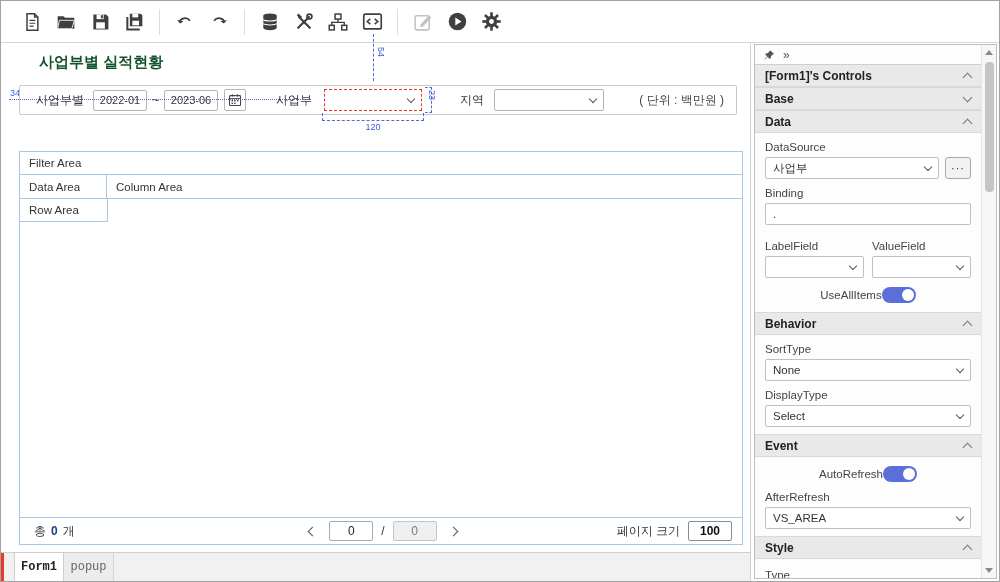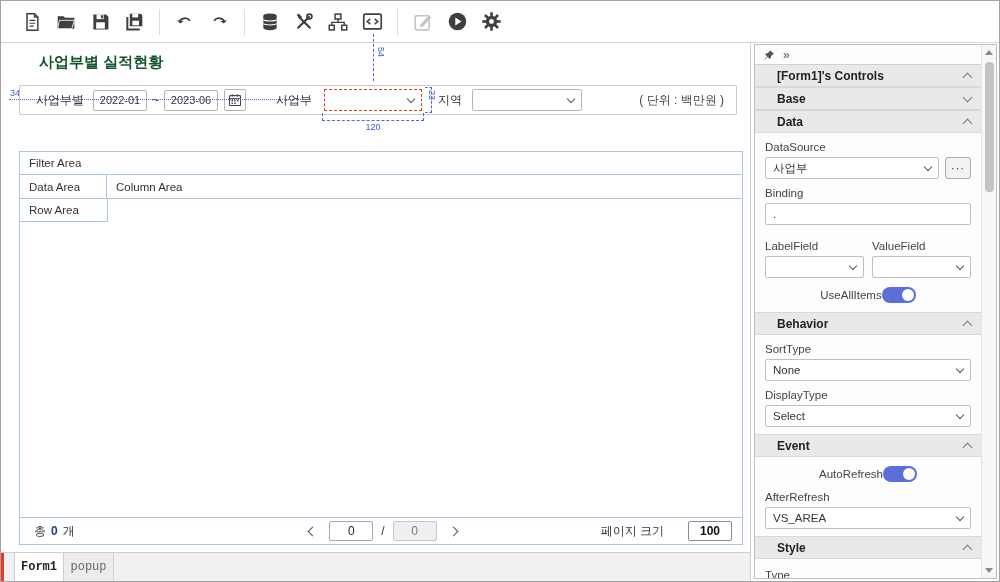"[Form1]'s Controls" .sec-hd .hd-txt { margin-left: 12px -> none }
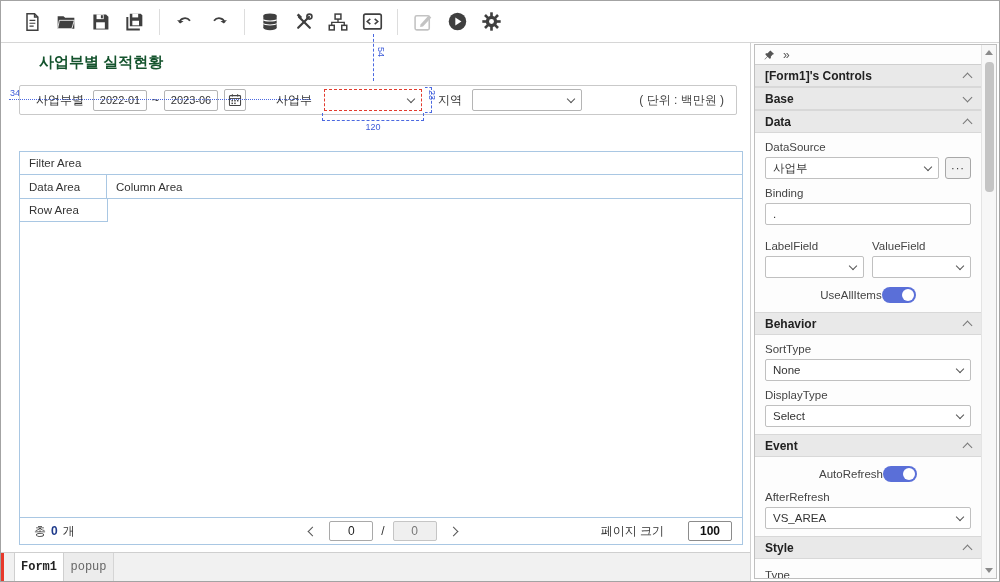"지역" span.f-label { margin-left: 16px -> 38px }
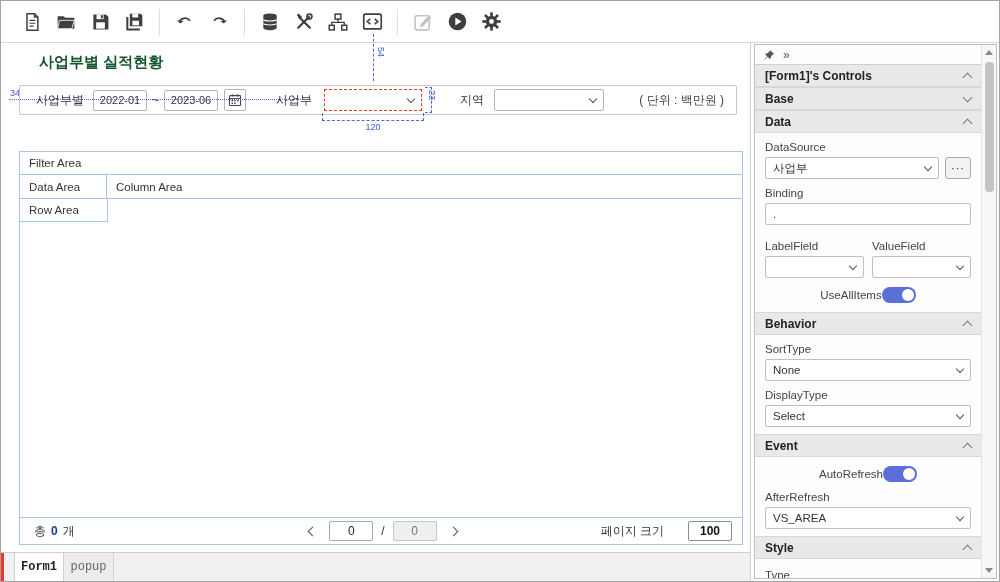"페이지 크기" .pg-right { gap: 24px -> 8px }
